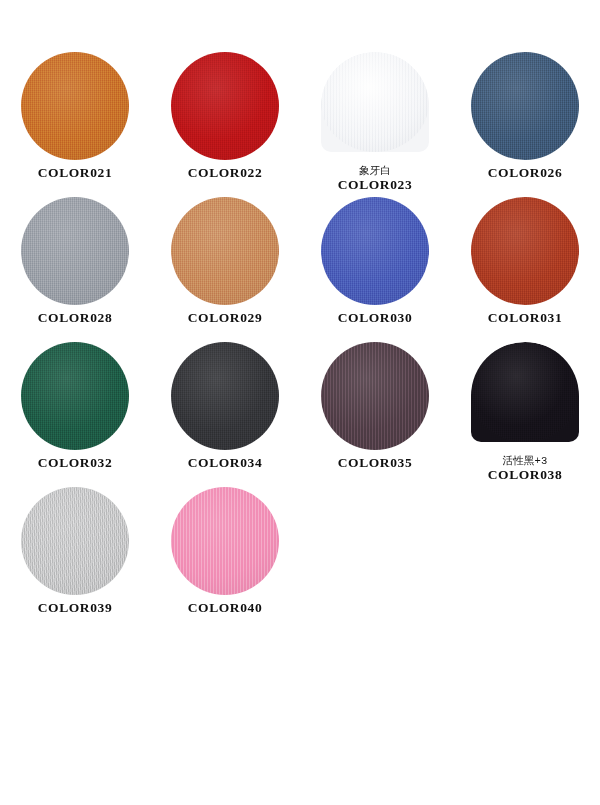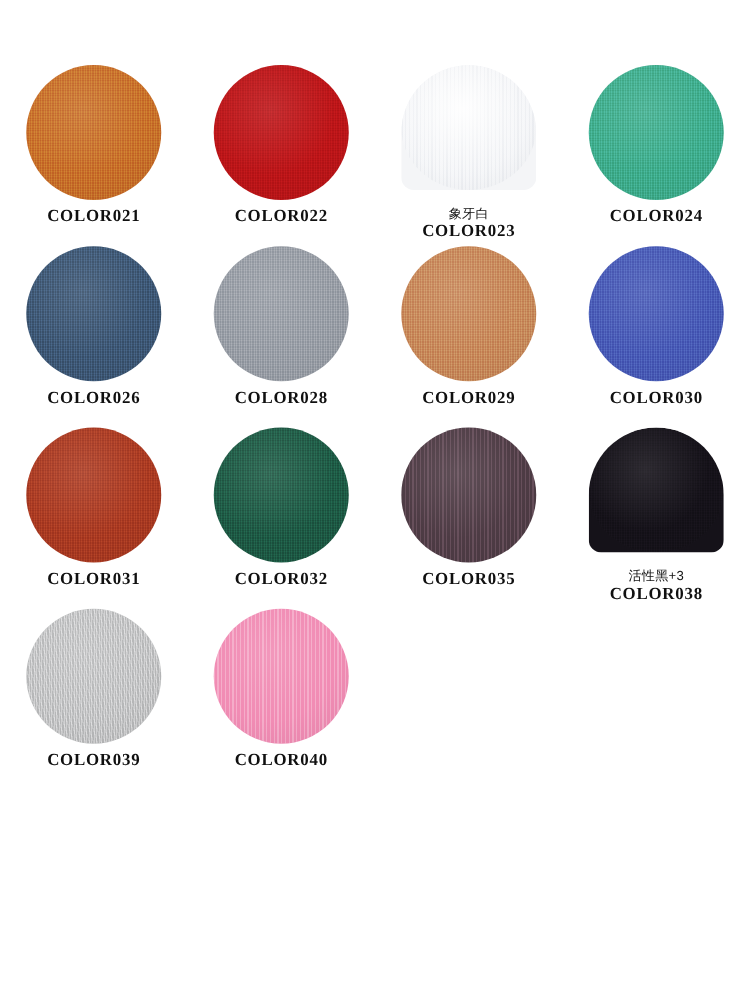"象牙白" .swatch-note { font-family: Liberation Sans, sans-serif -> Liberation Mono, monospace }
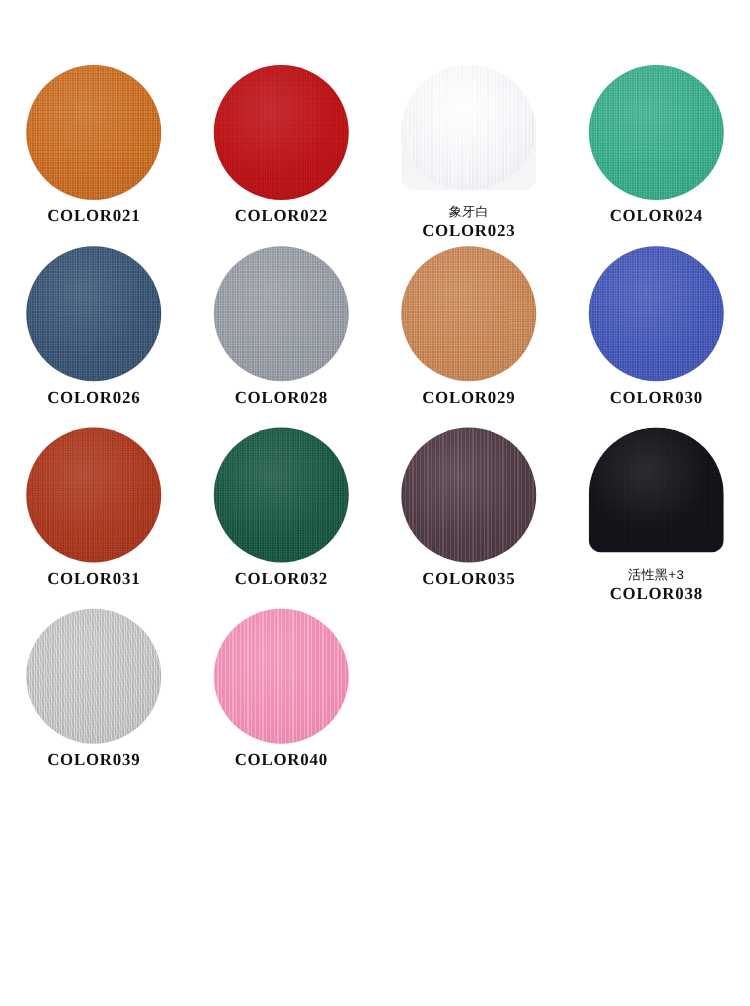"COLOR024" div.swatch-cell { html: <div> <div> <div></div> </div> <div> <span>COLOR024</span> </div> </div> -> none }
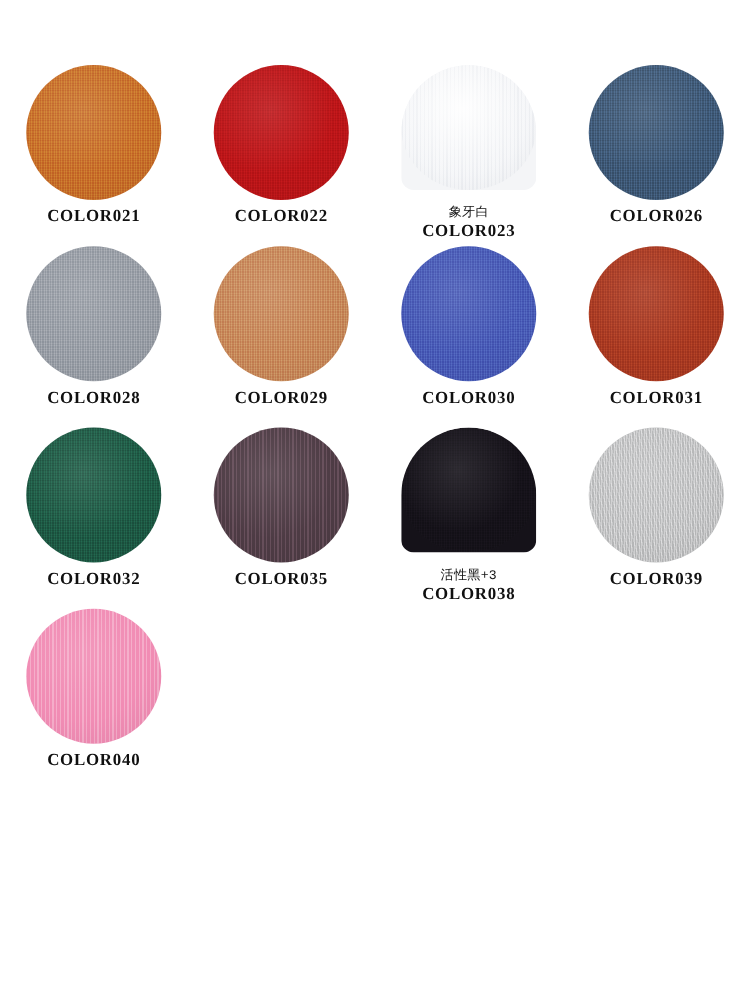"COLOR034" div.swatch-cell { html: none -> <div> <div> <div></div> </div> <div> <span>COLOR034</span> </div> </div> }
